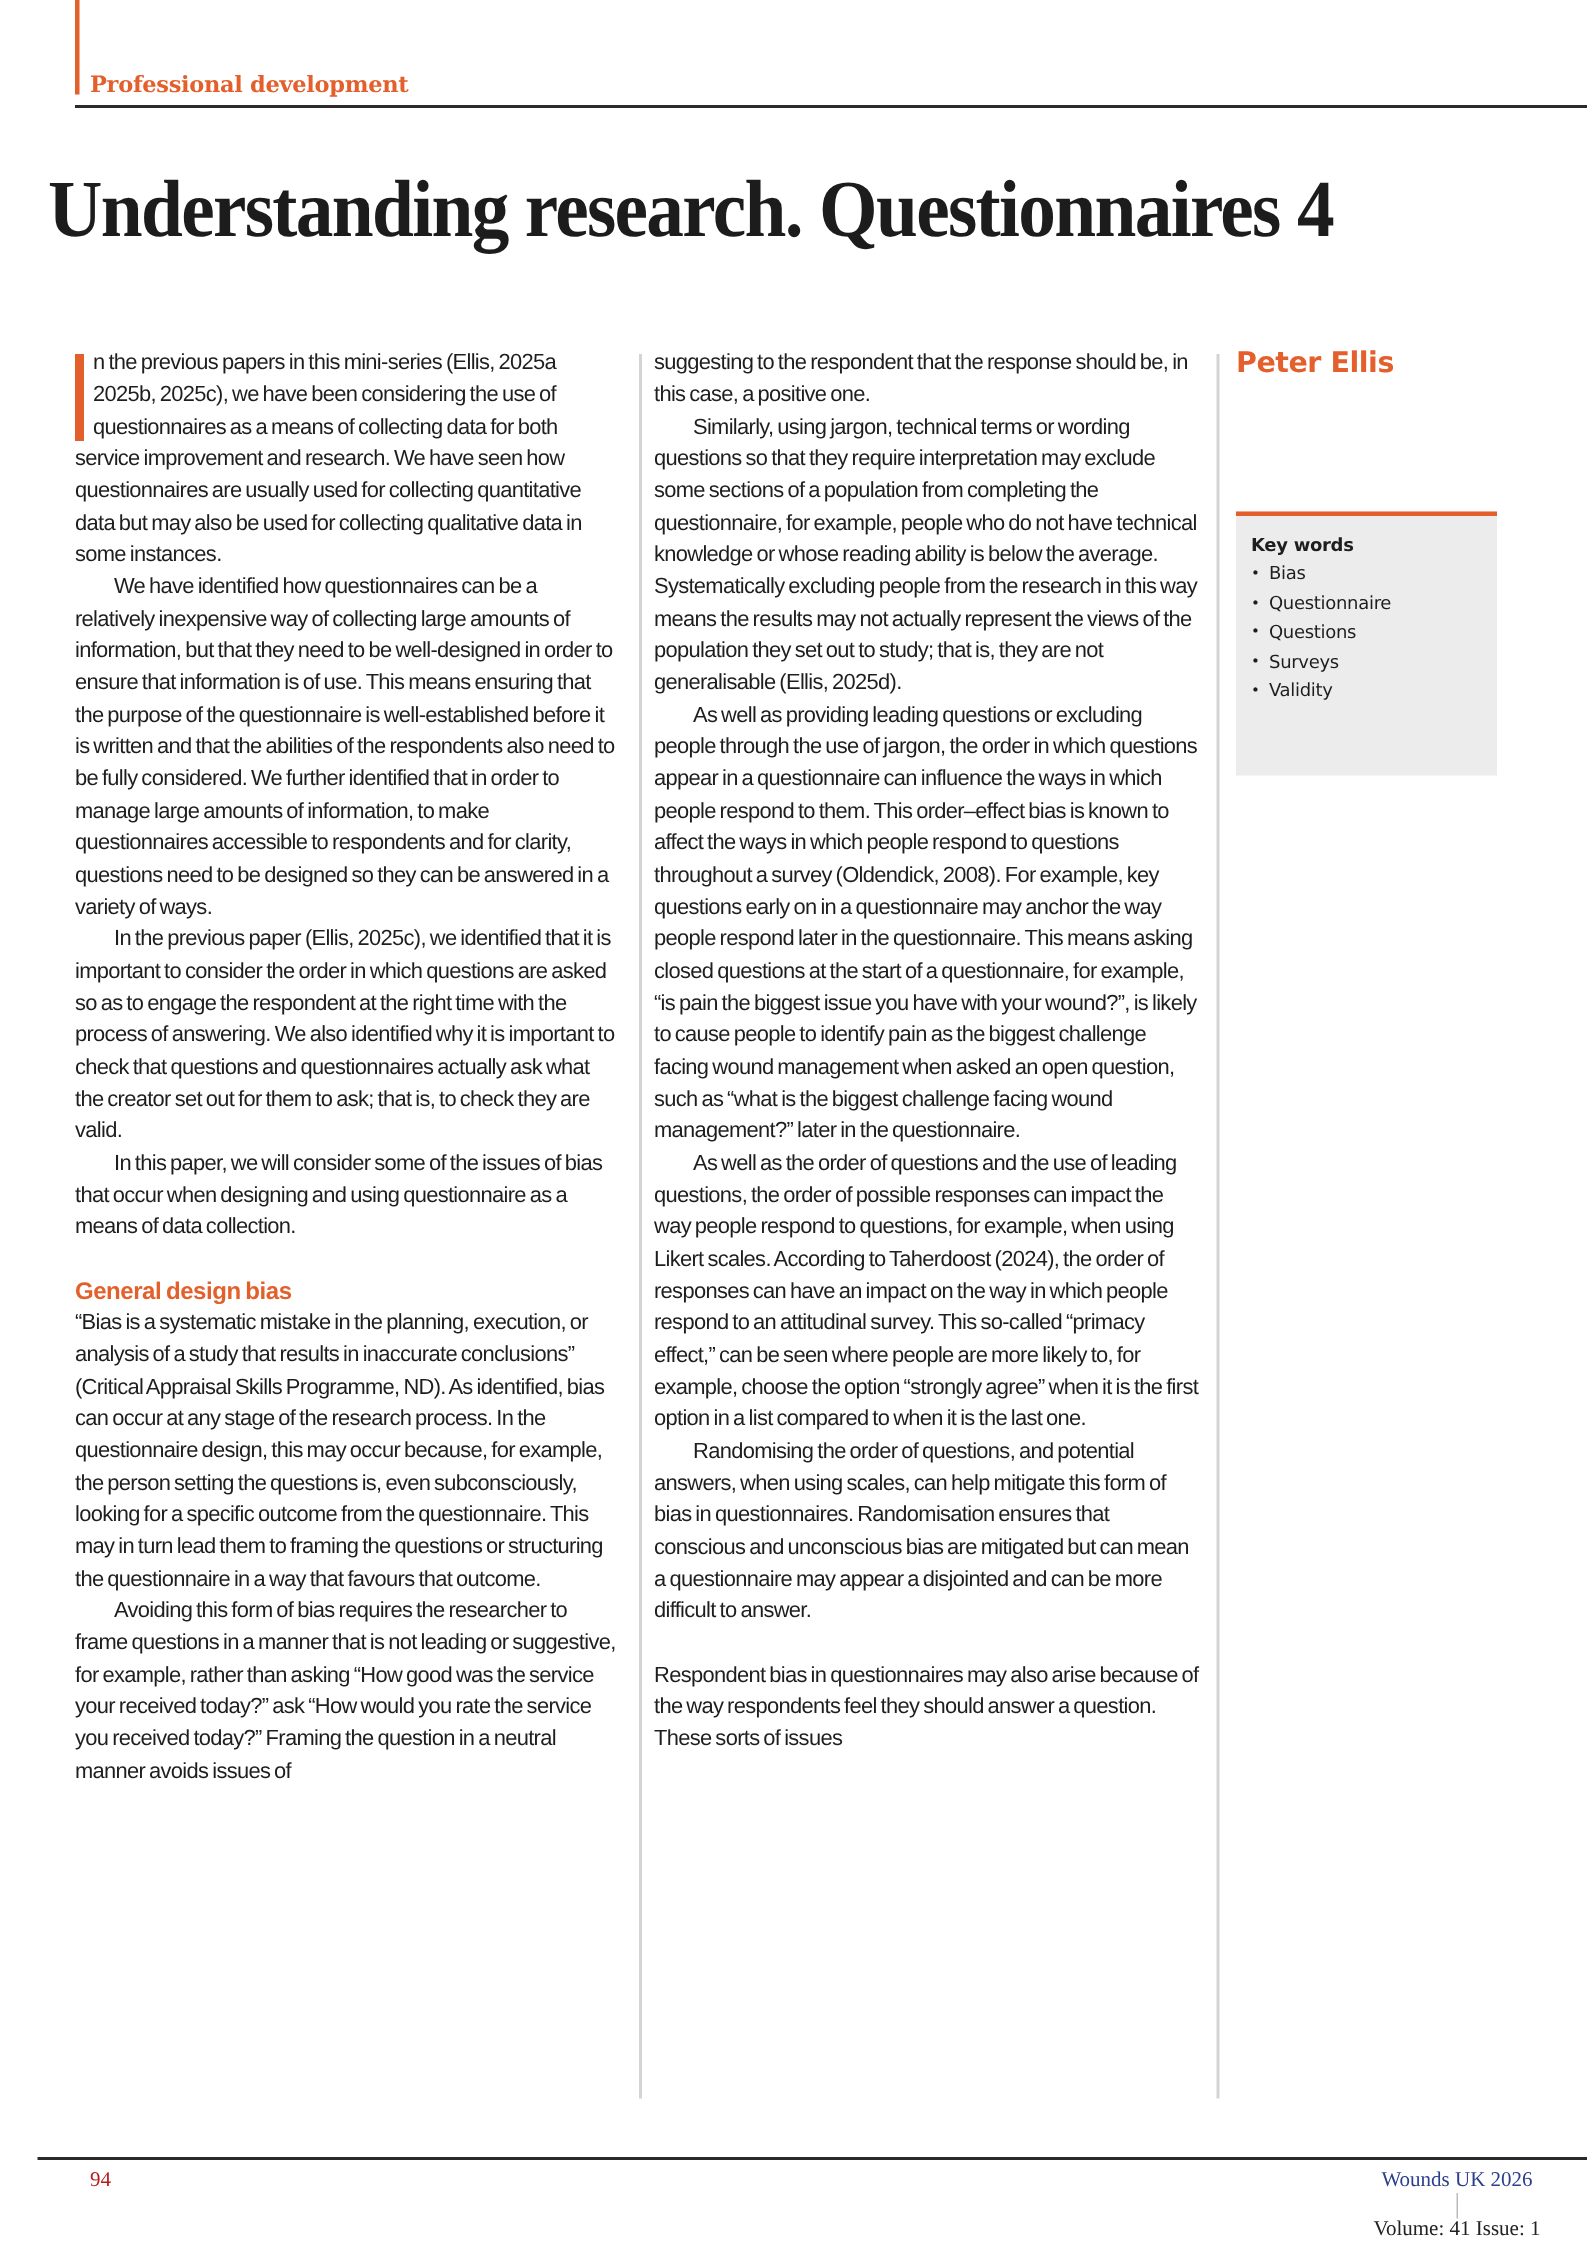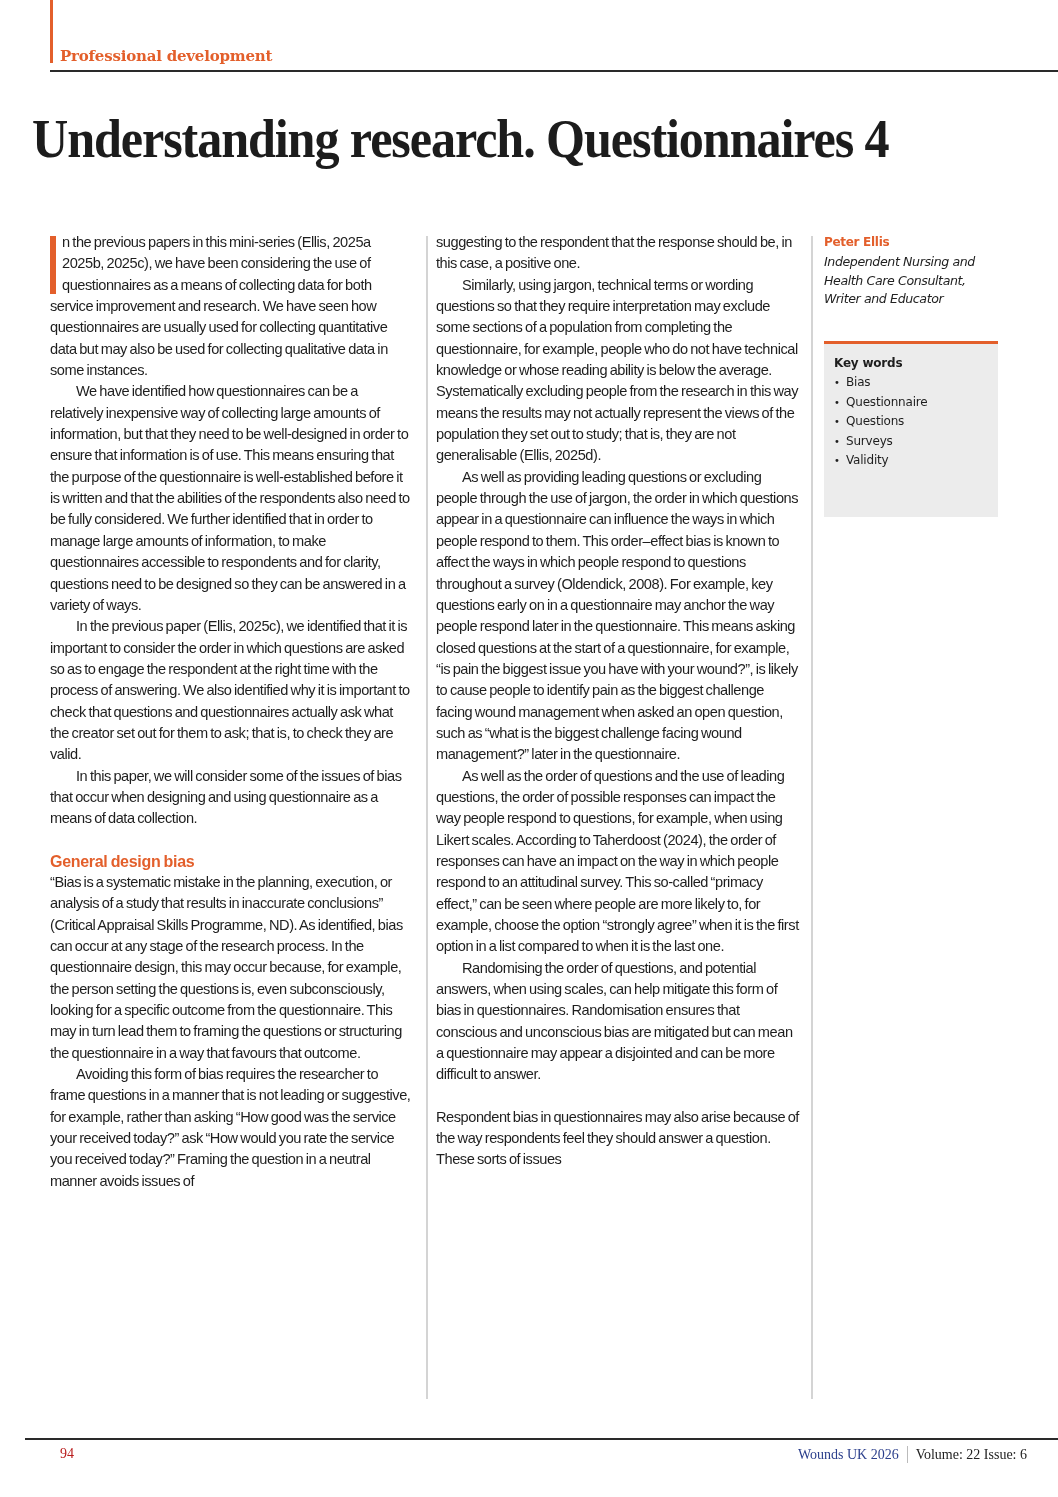"Peter Ellis" .author-name { font-size: 12px -> 19px }
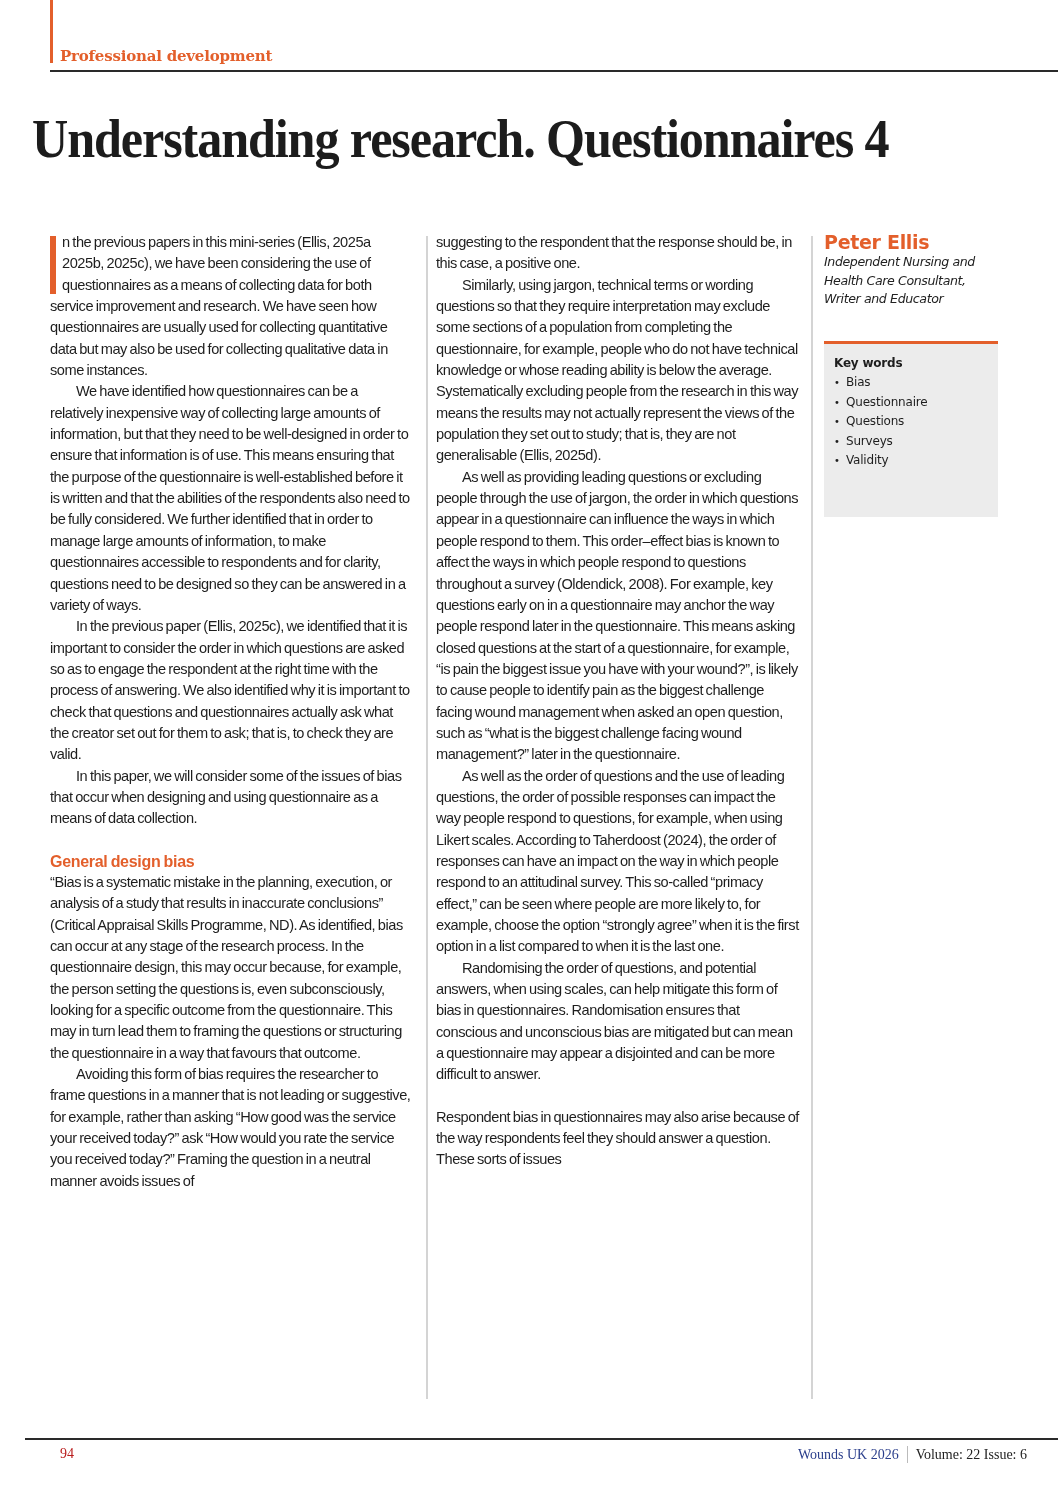"Independent Nursing and Health Care" div.author-role { html: <div>Independent Nursing and Health Care Consultant, Writer and Educator</div> -> none }
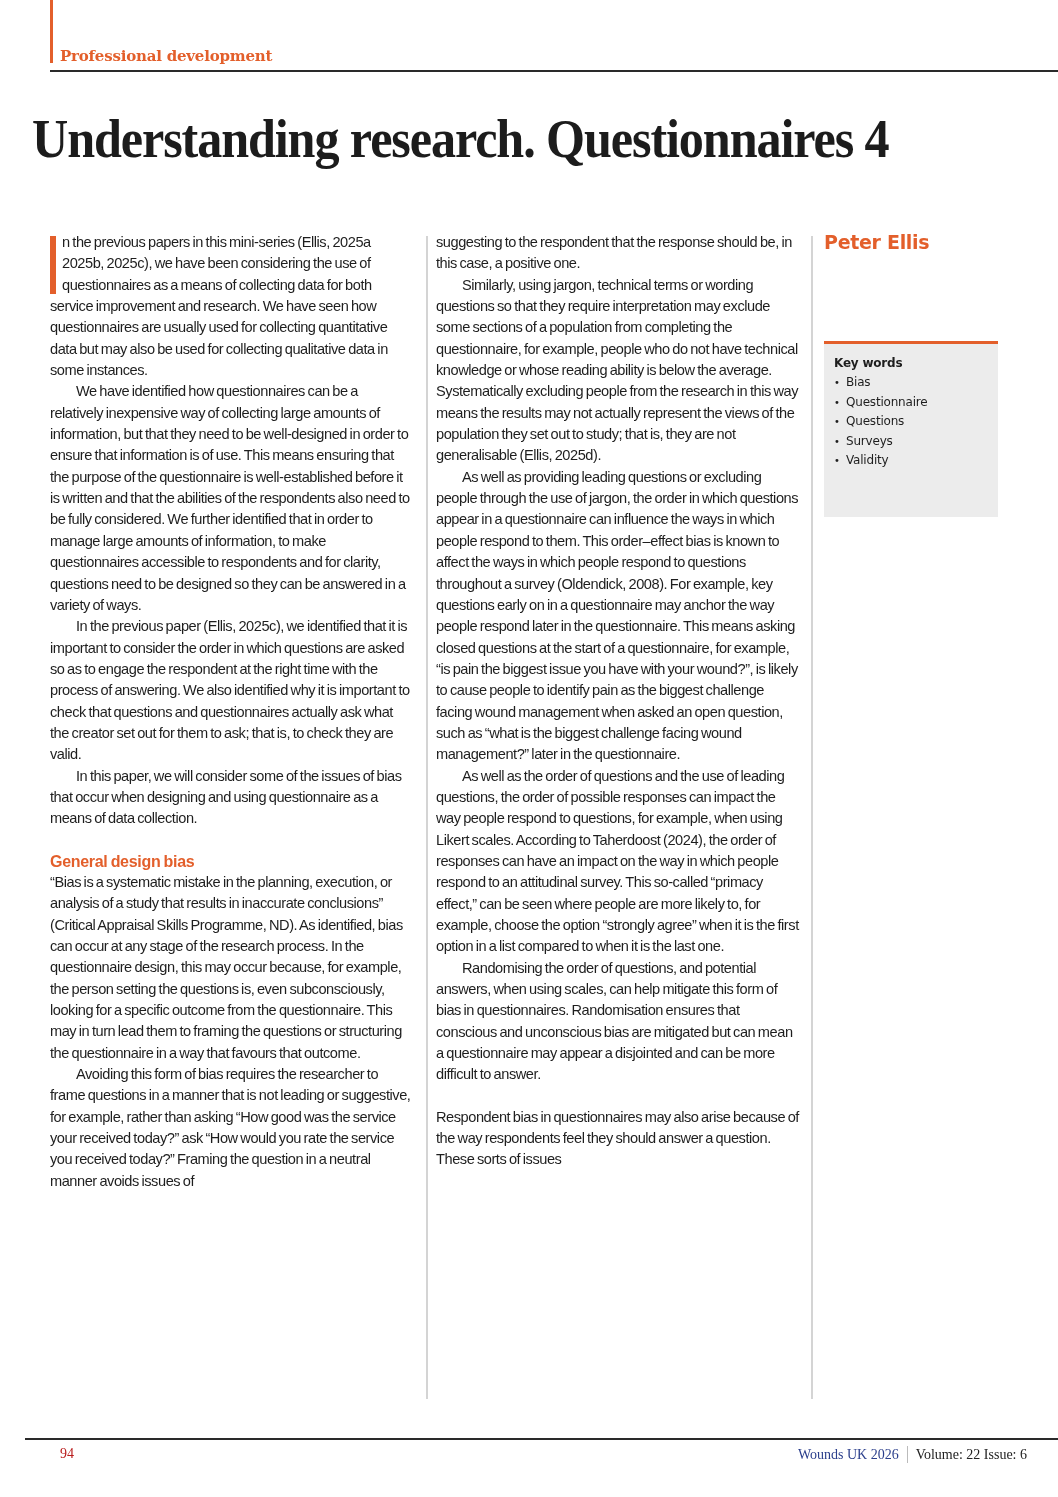"Wounds UK 2026" .footer-journal { flex-direction: none -> column }
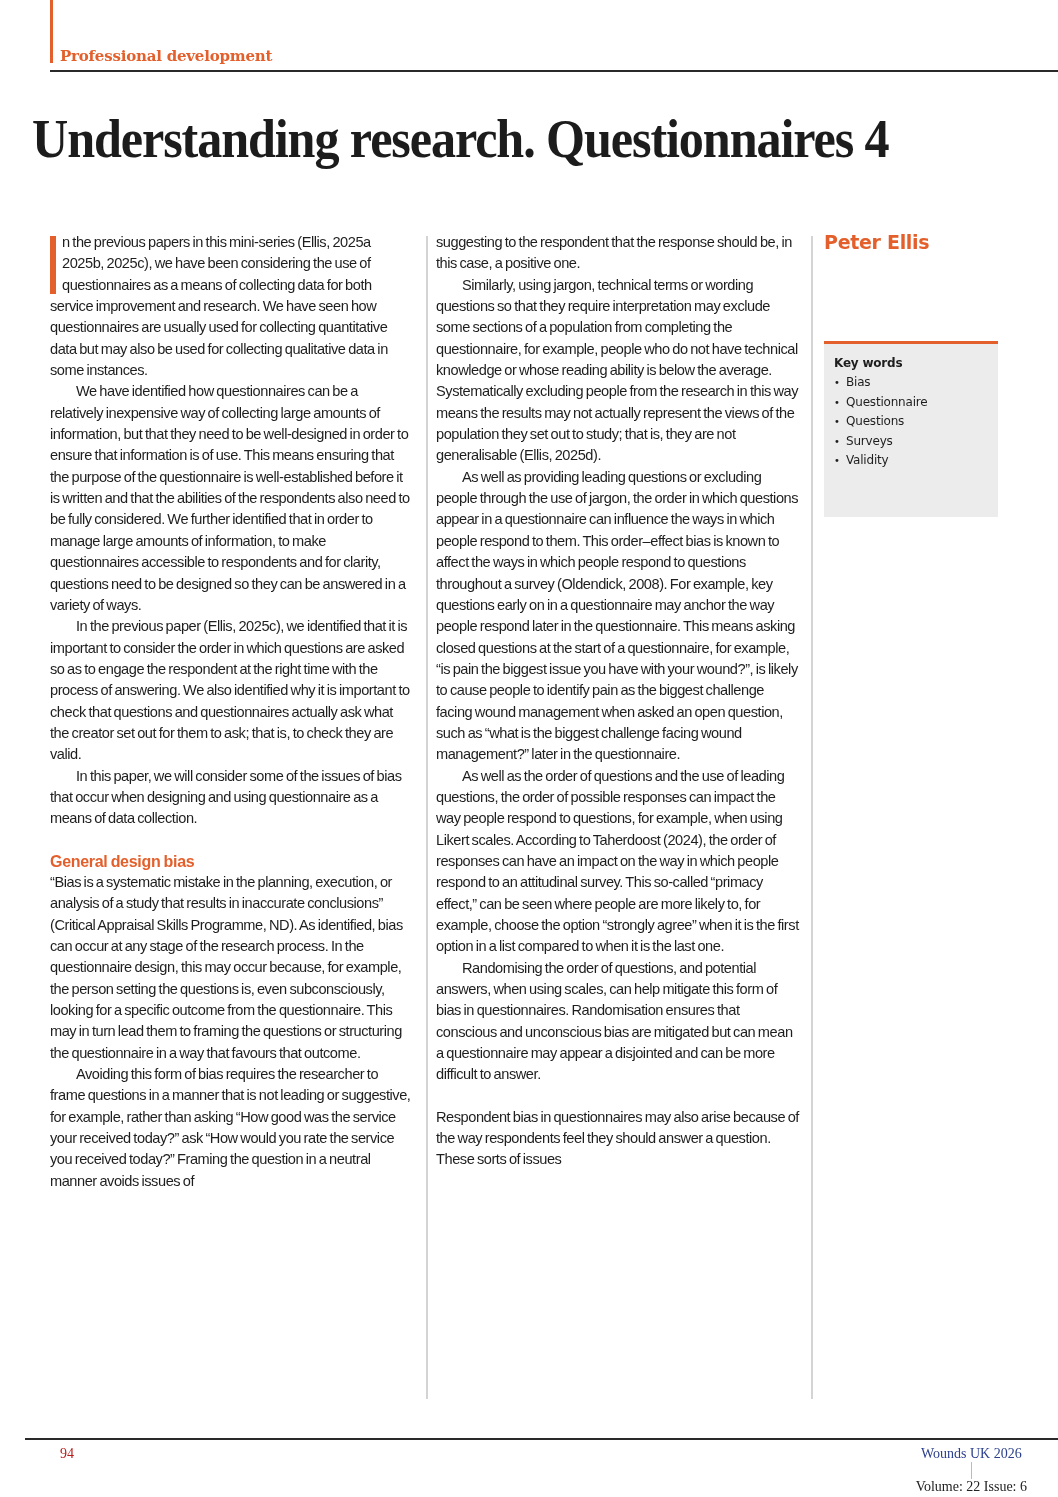"Volume: 22 Issue: 6" span.issue { text: 22 Issue: 6 -> 41 Issue: 1 }
